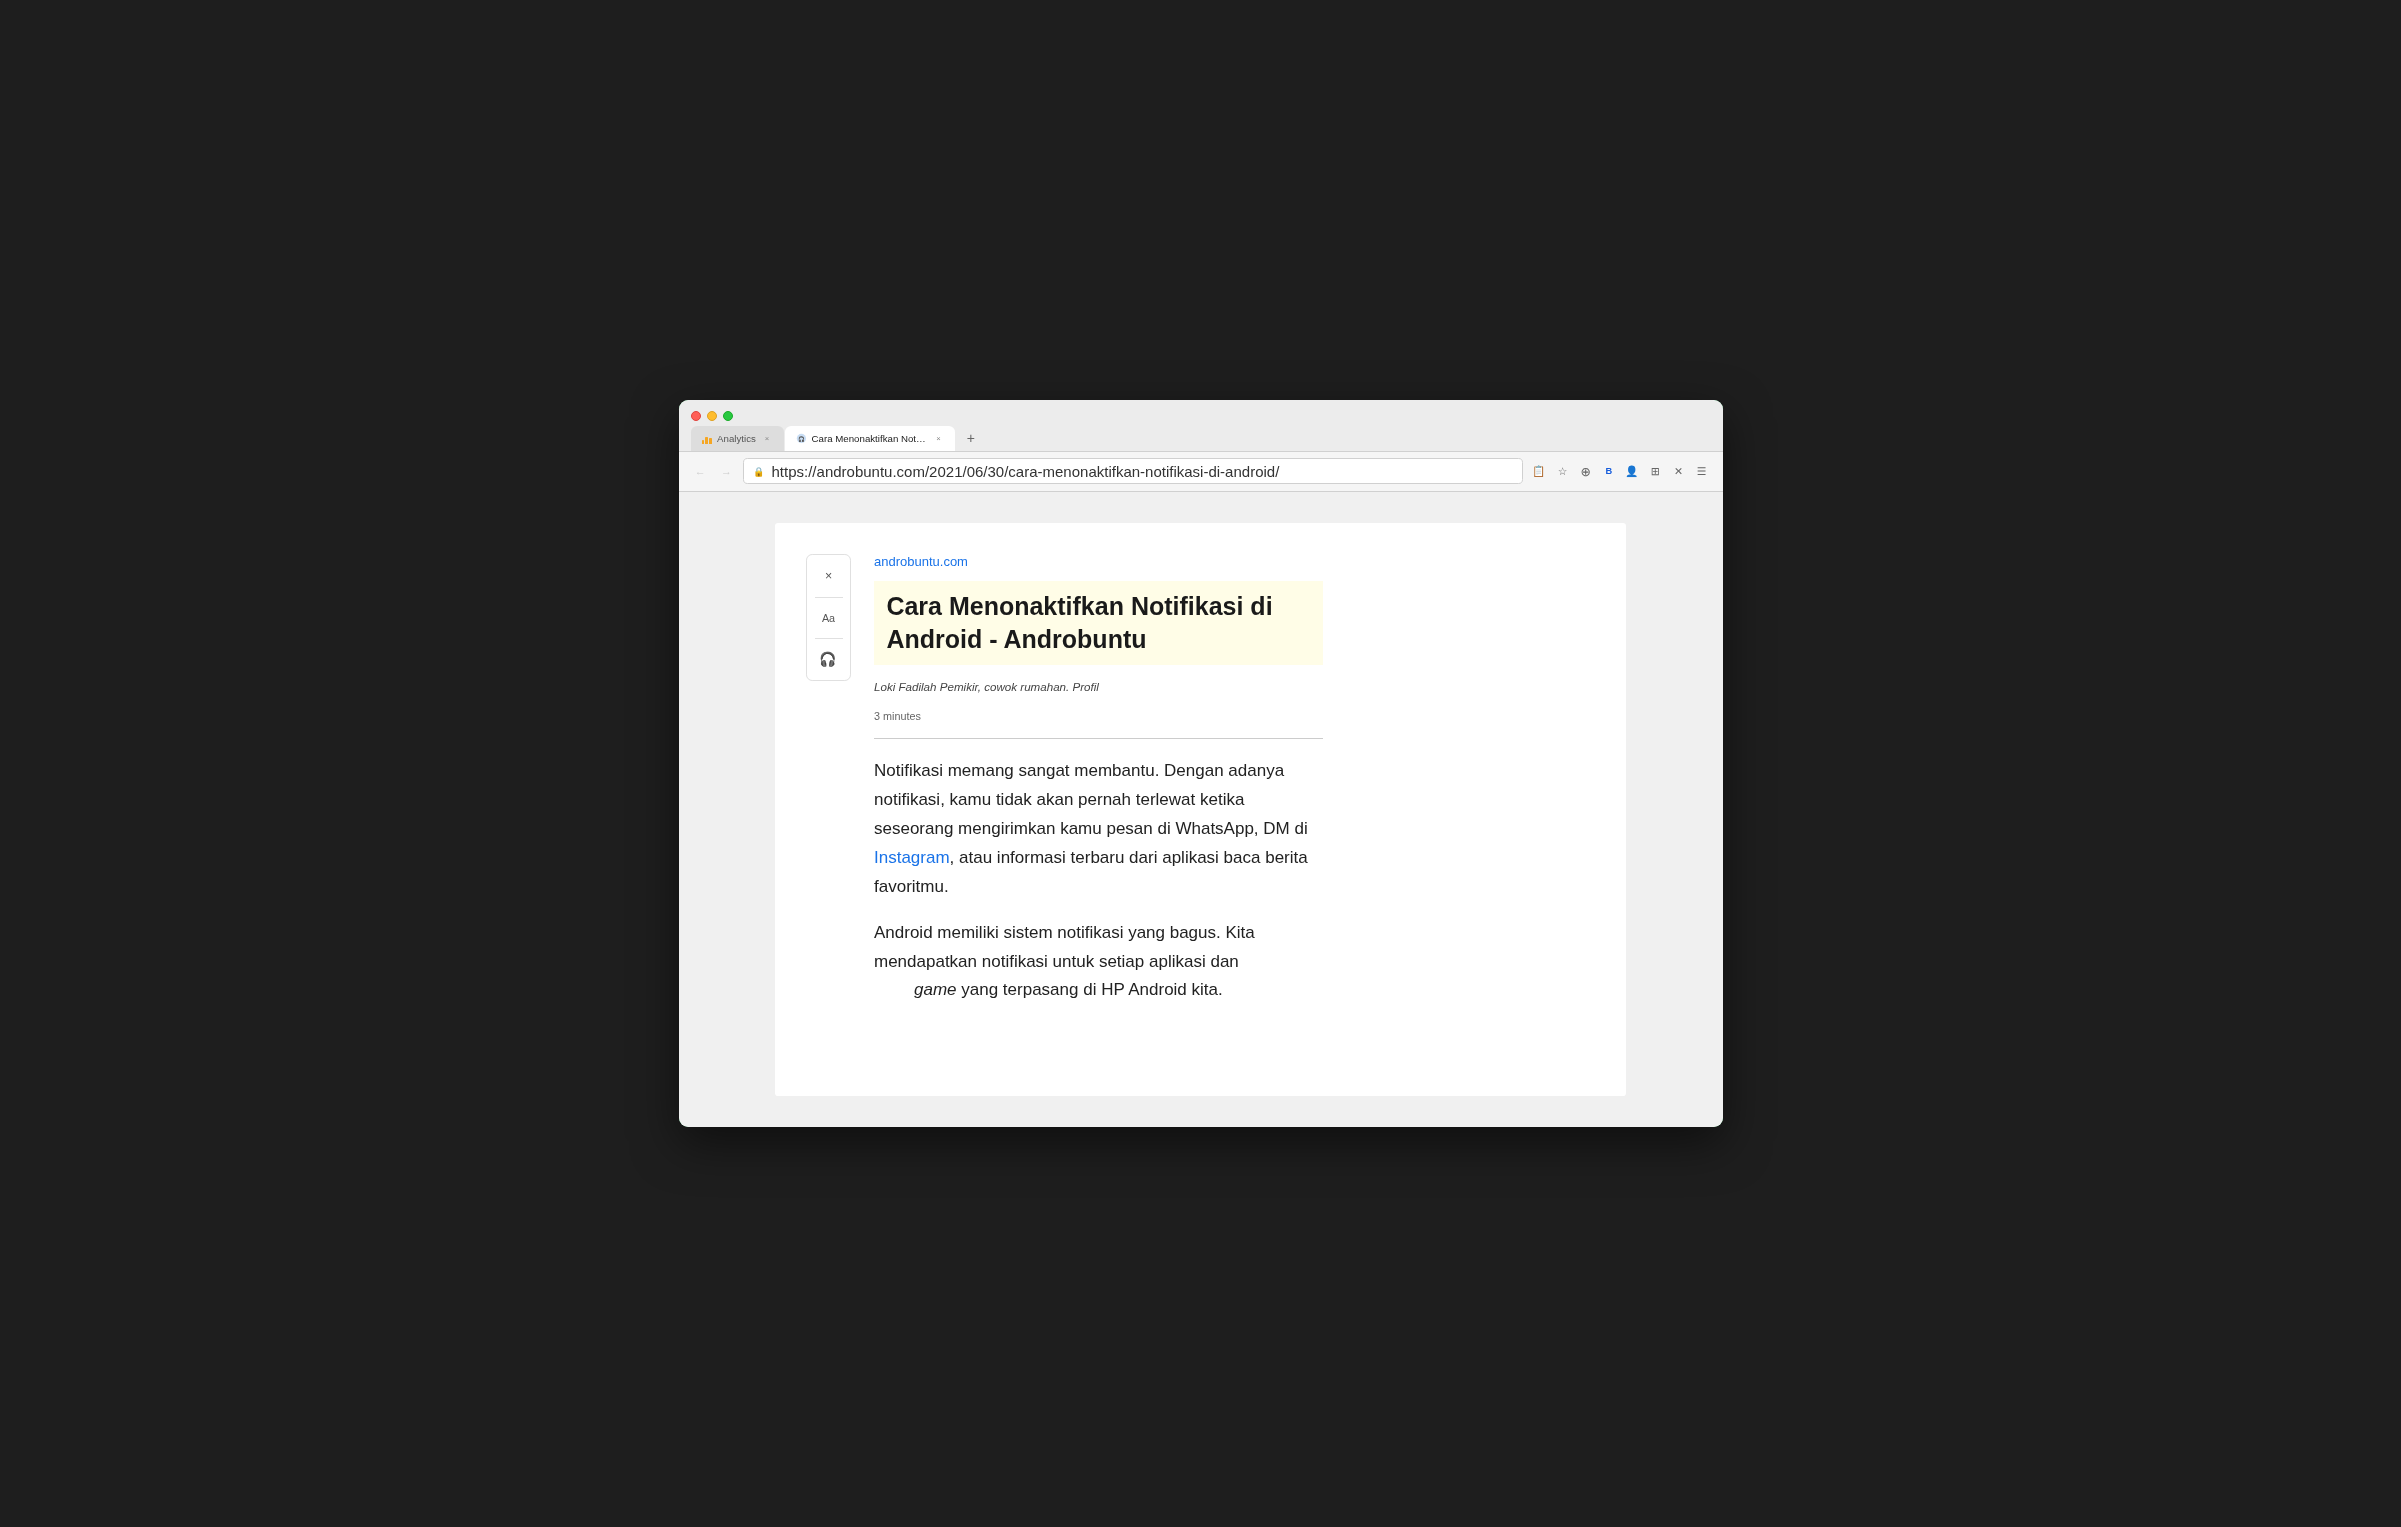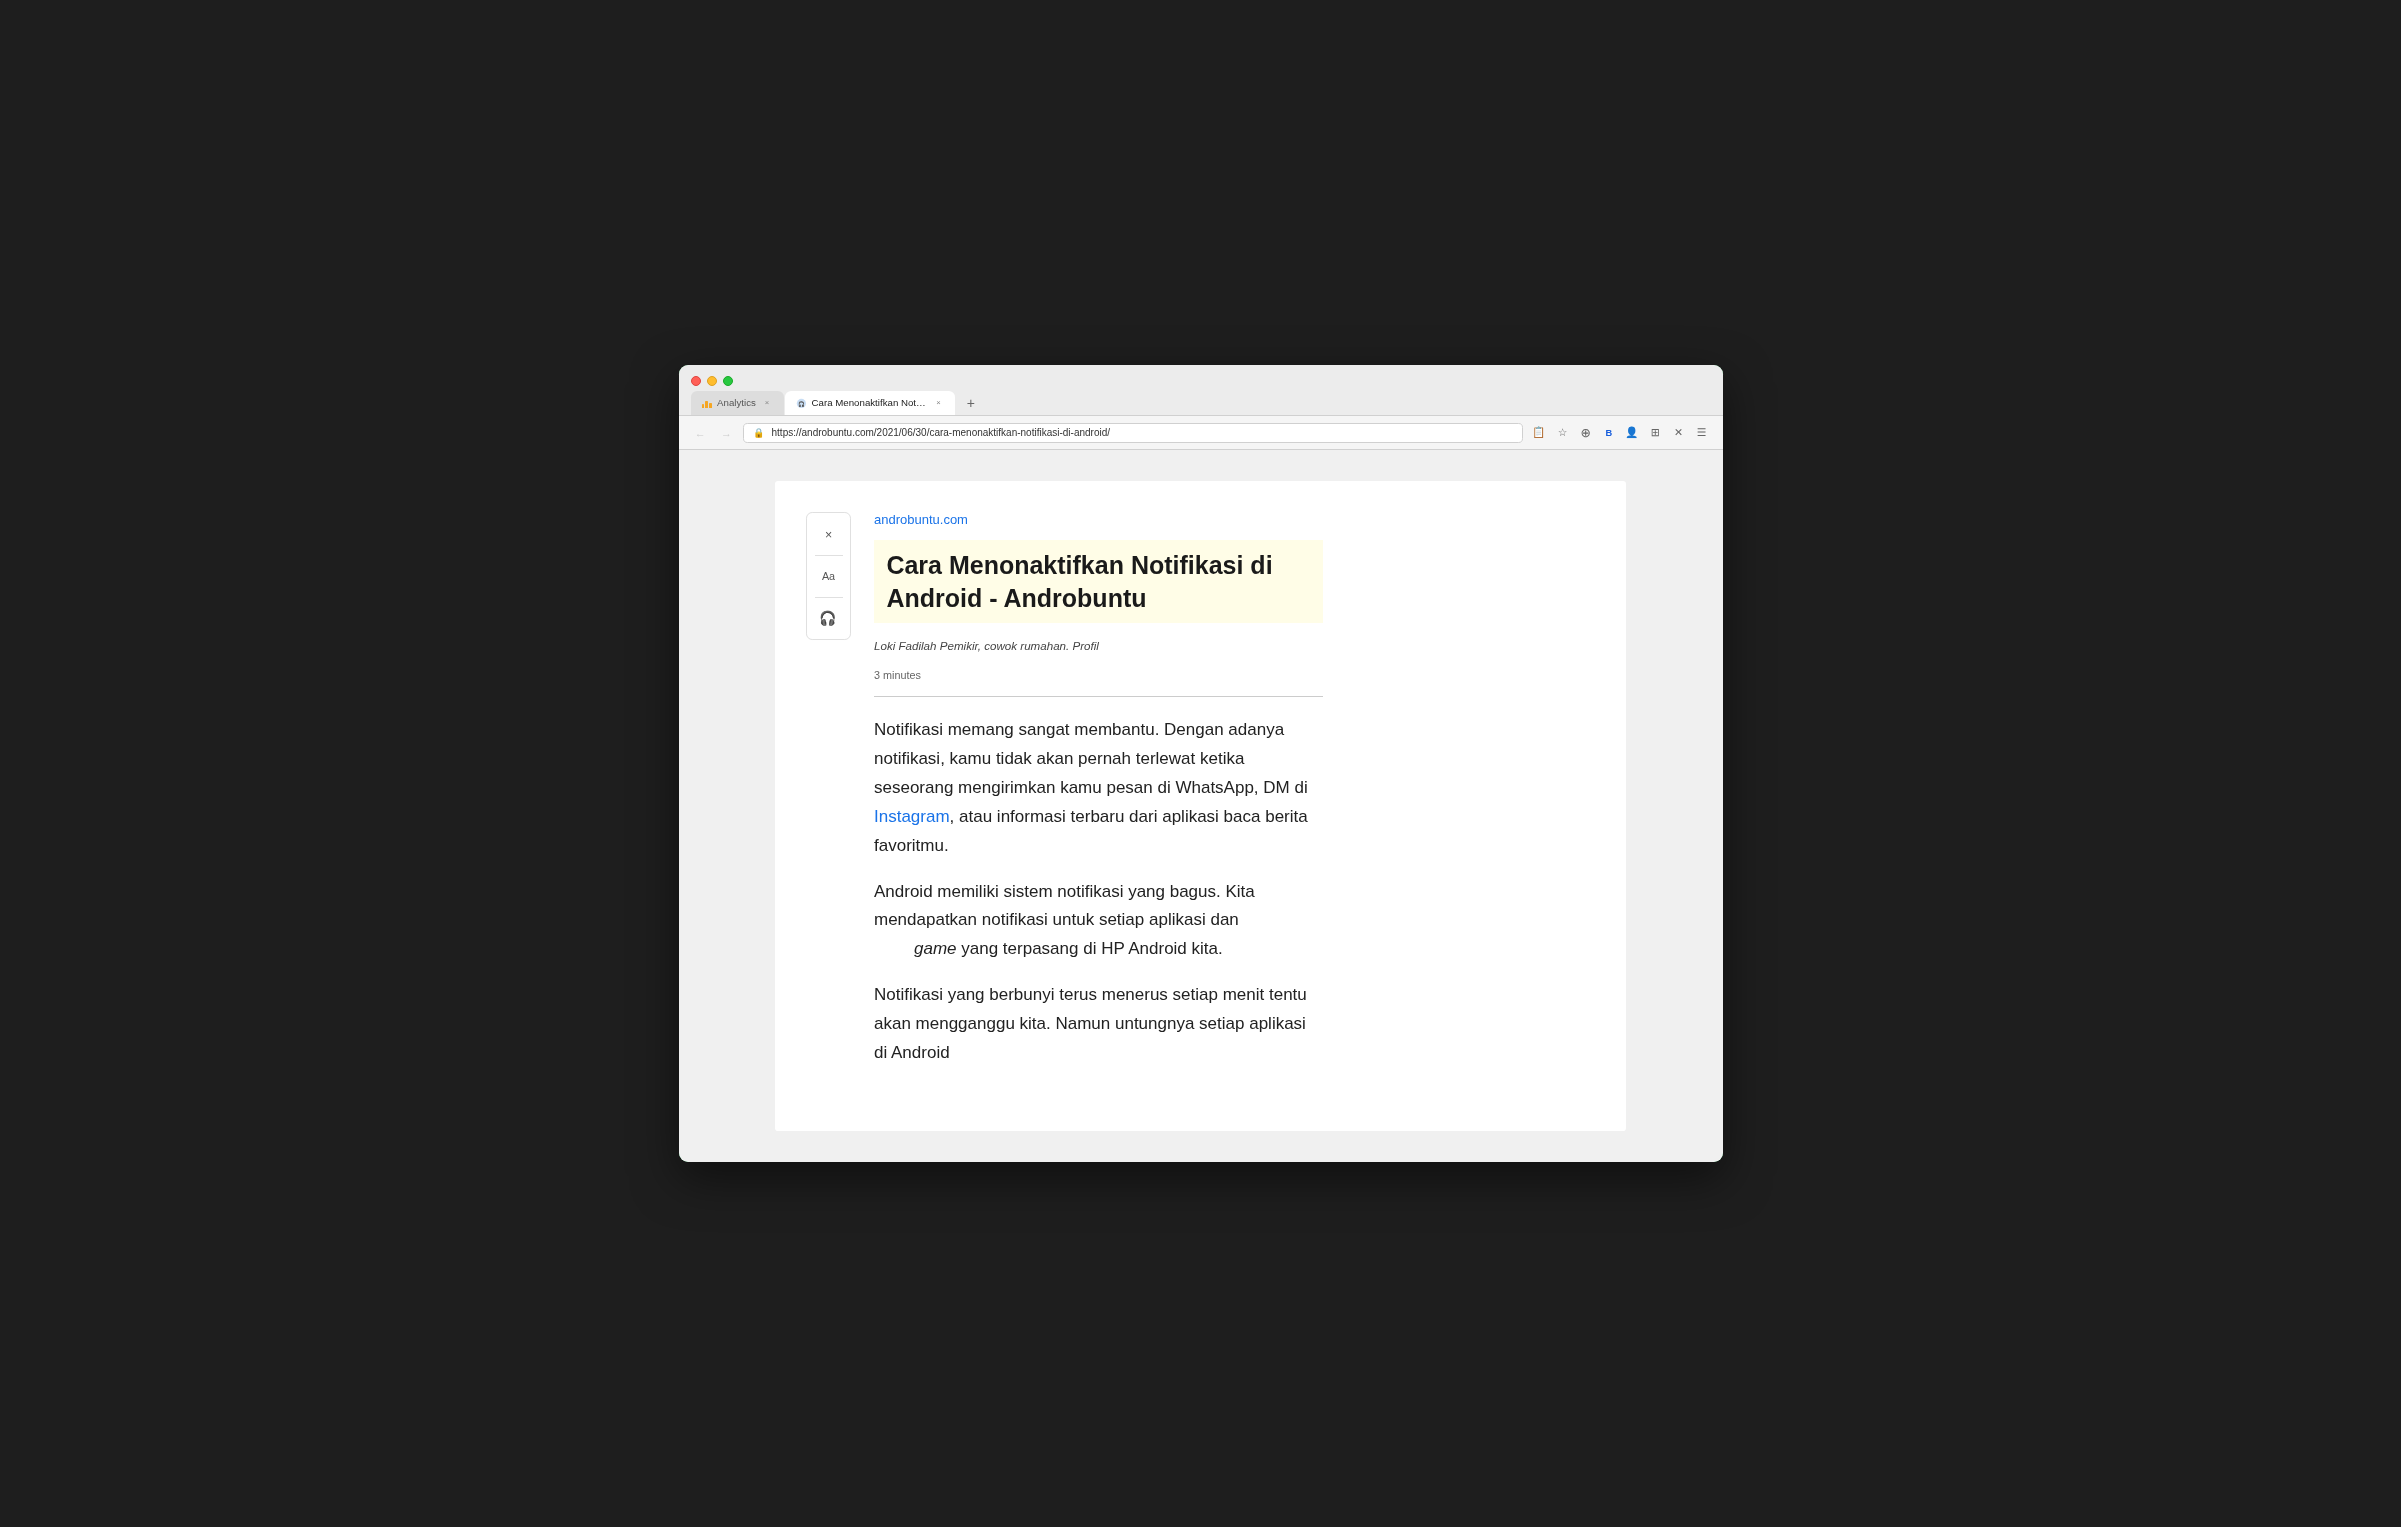"https://androbuntu.com/2021/06/30/cara-m" .url-text { font-size: 10px -> 15px }
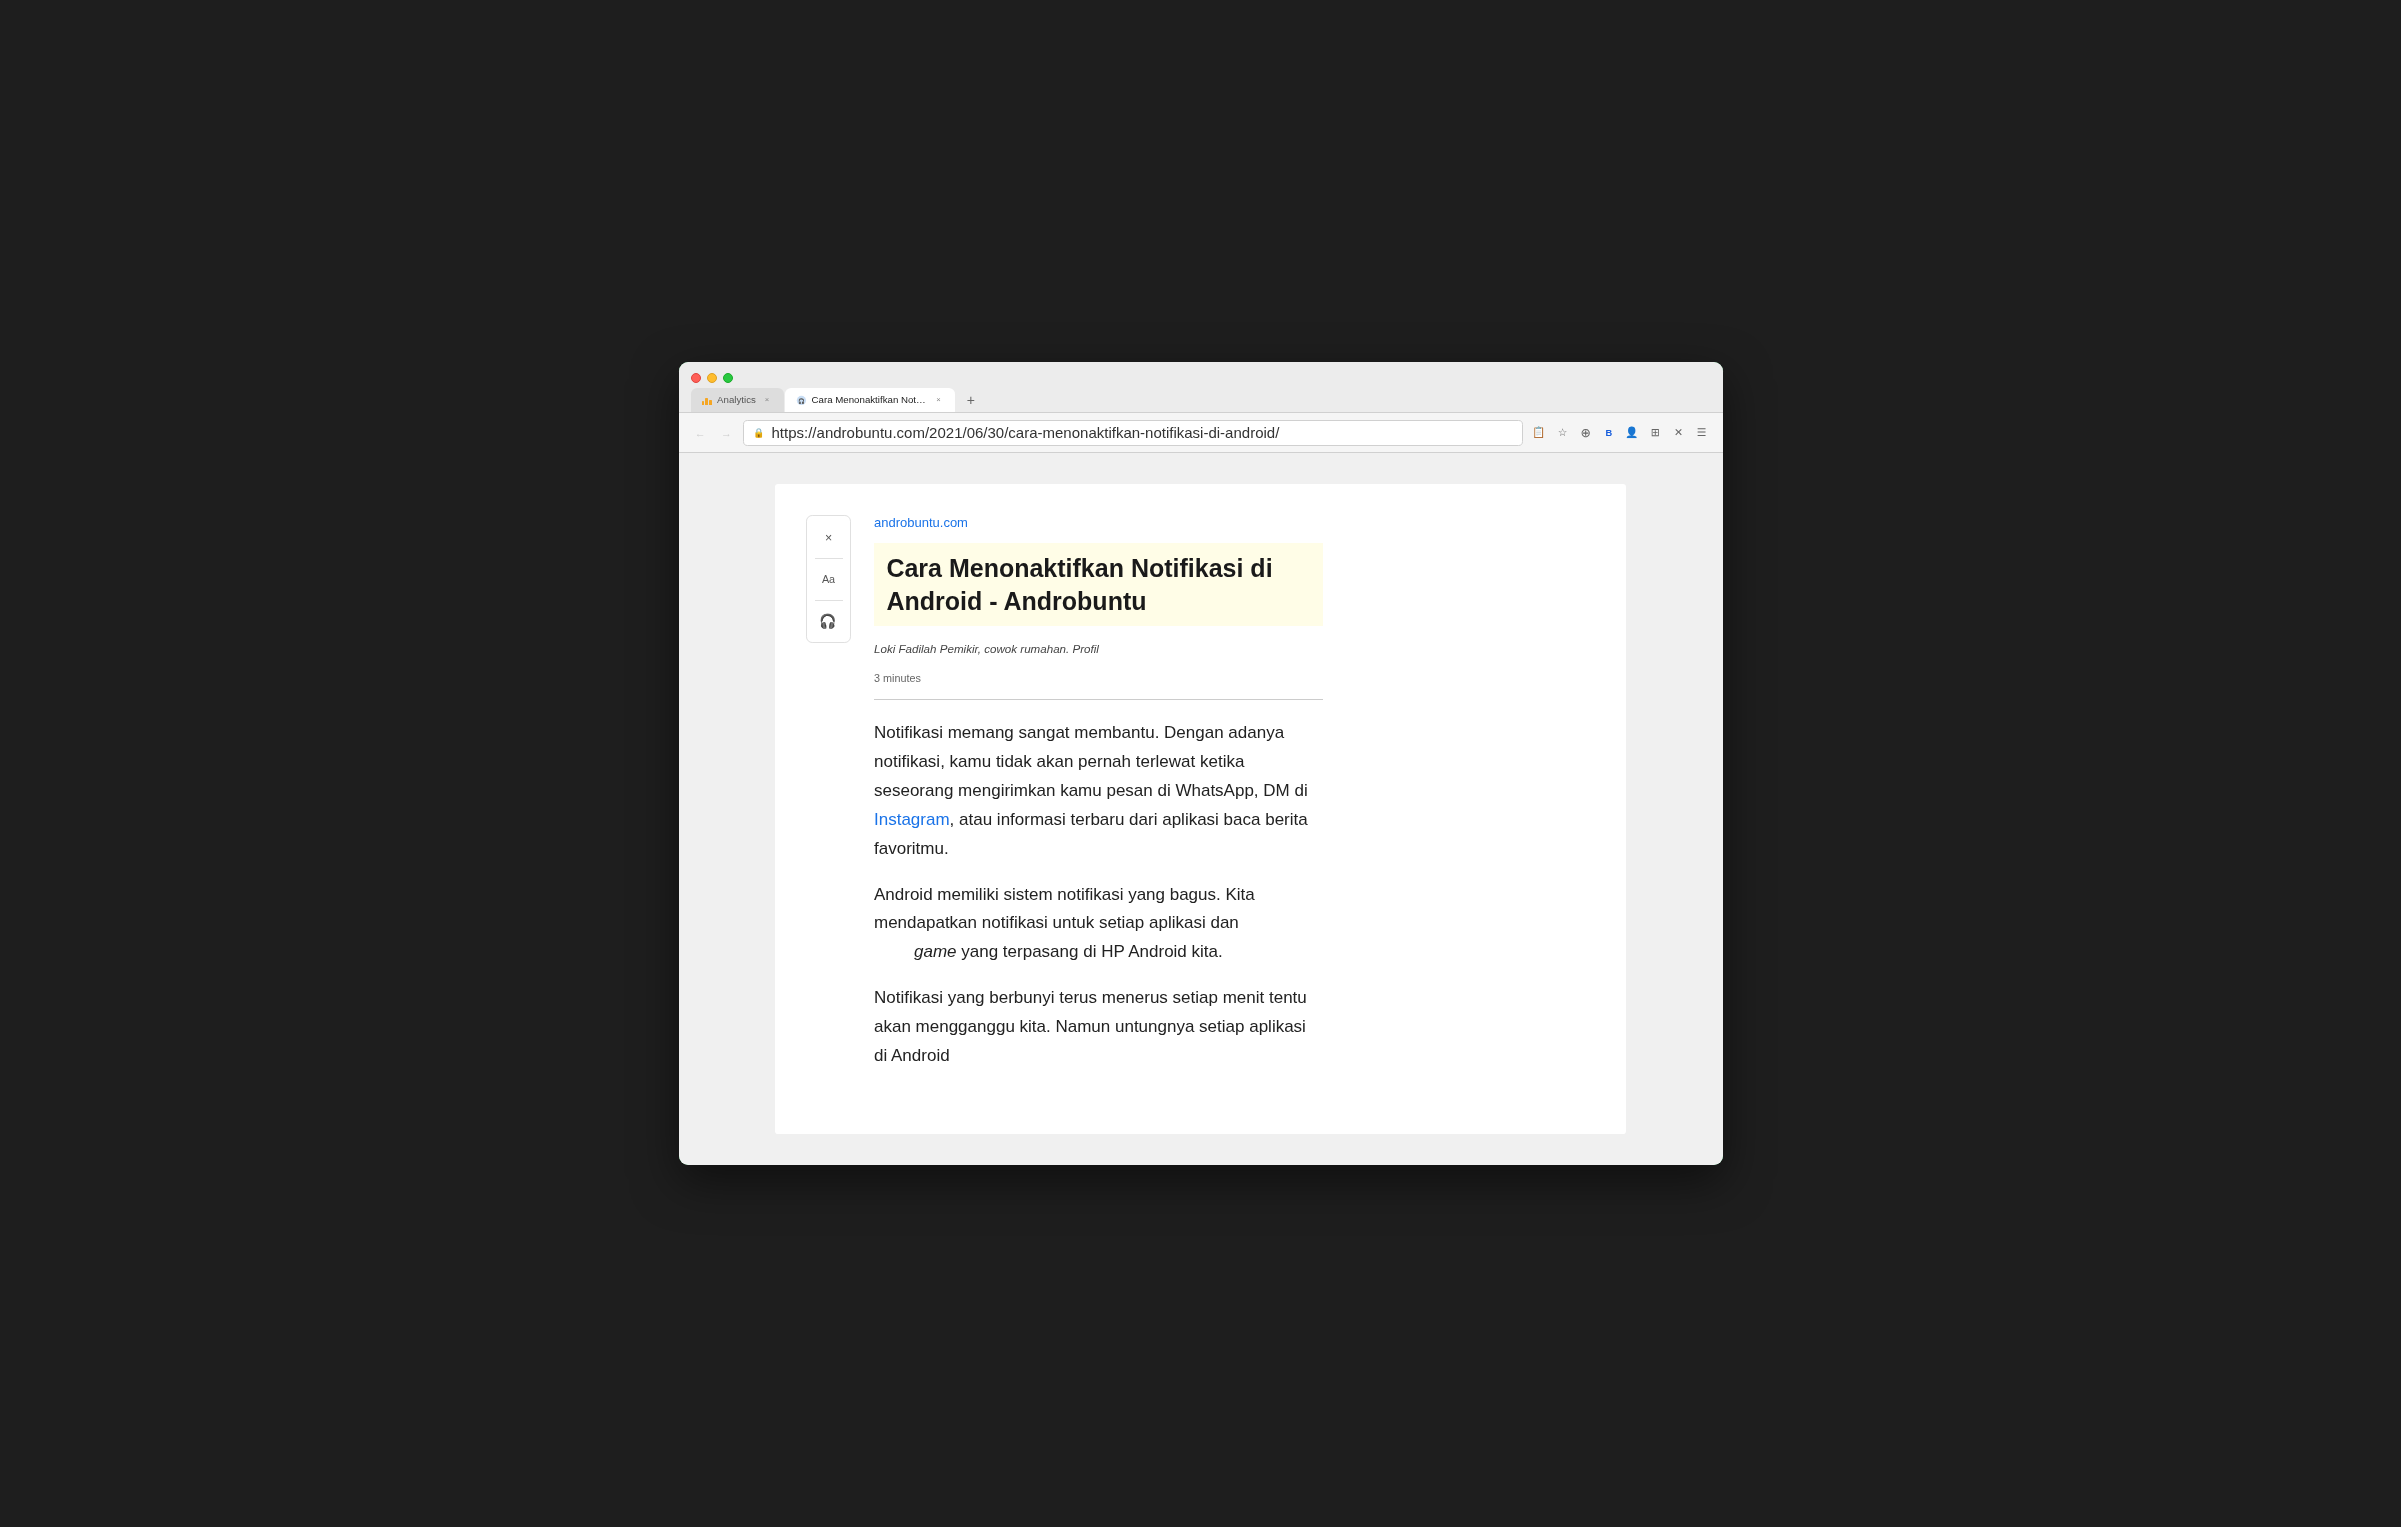"Notifikasi yang berbunyi terus menerus" p { html: <p>Notifikasi yang berbunyi terus menerus setiap menit tentu akan mengganggu kita. Namun untungnya setiap aplikasi di Android</p> -> none }
